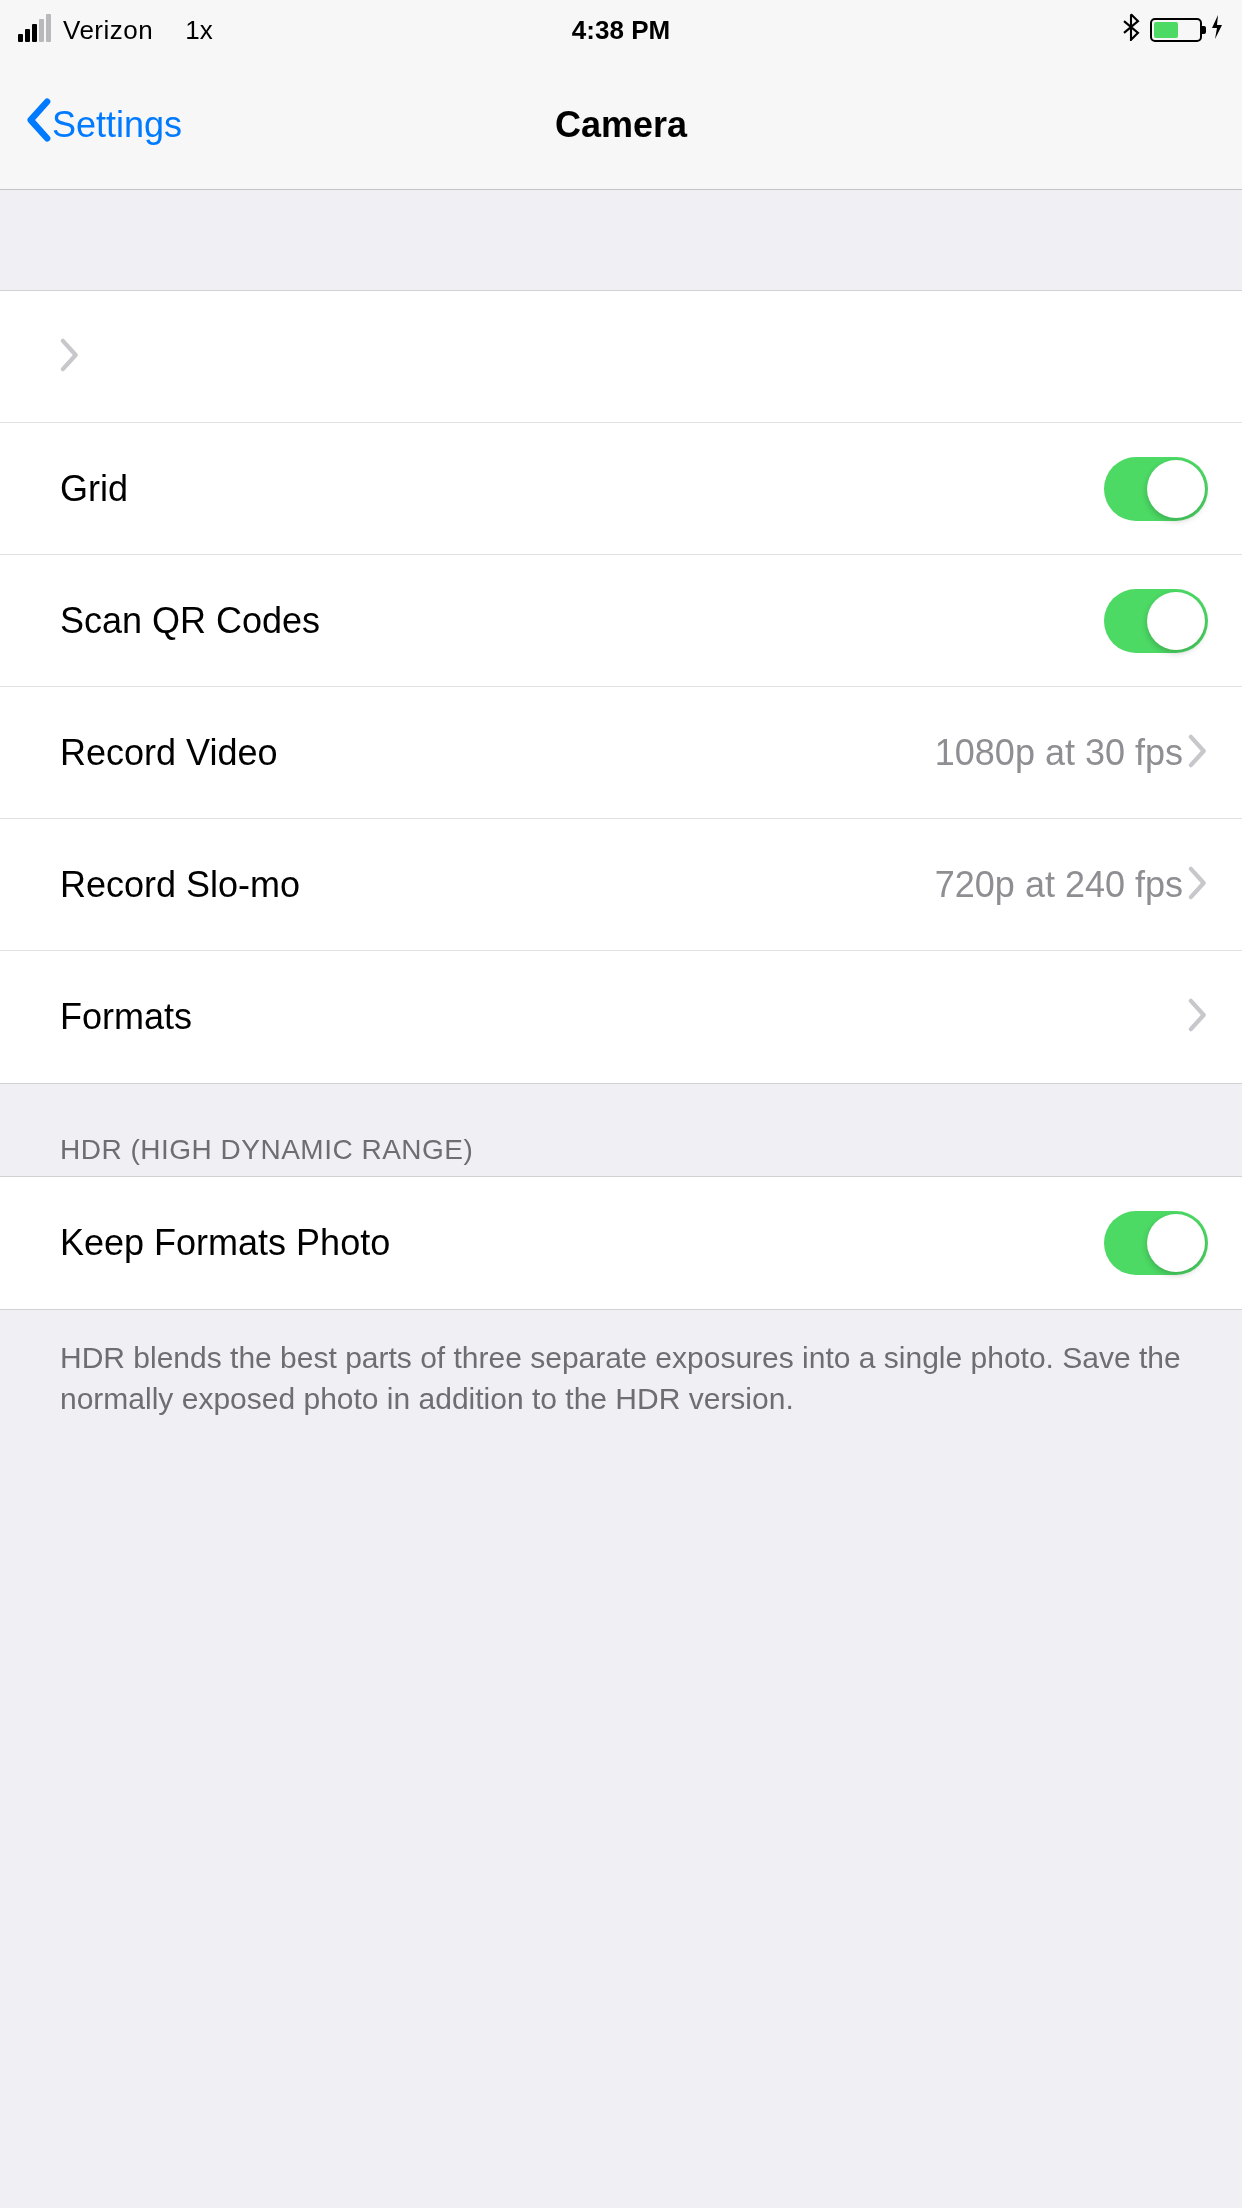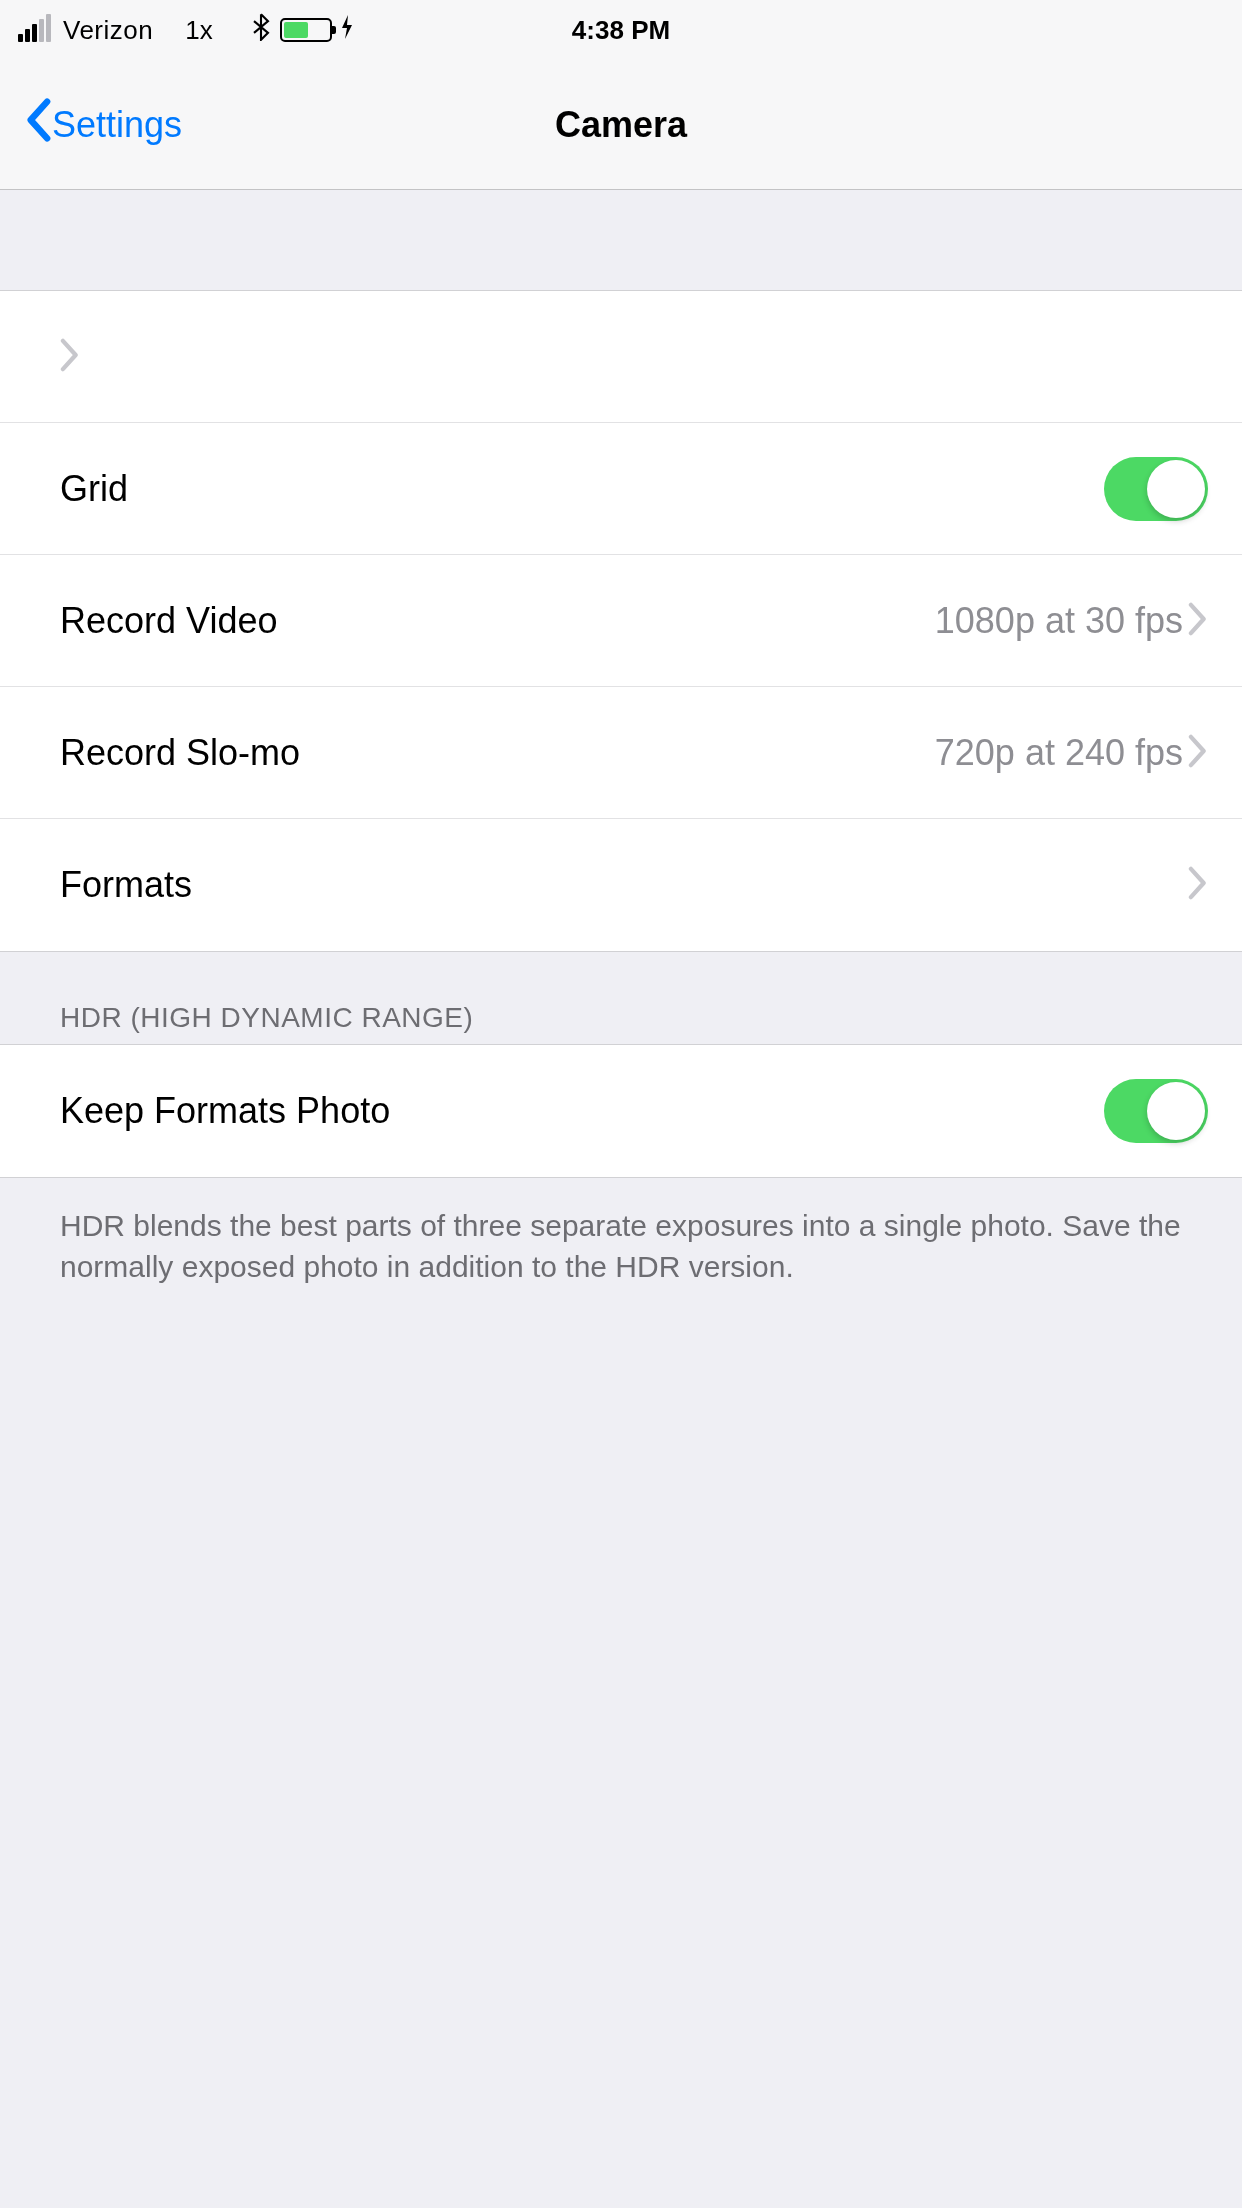"Verizon" .status-bar { justify-content: flex-start -> space-between }
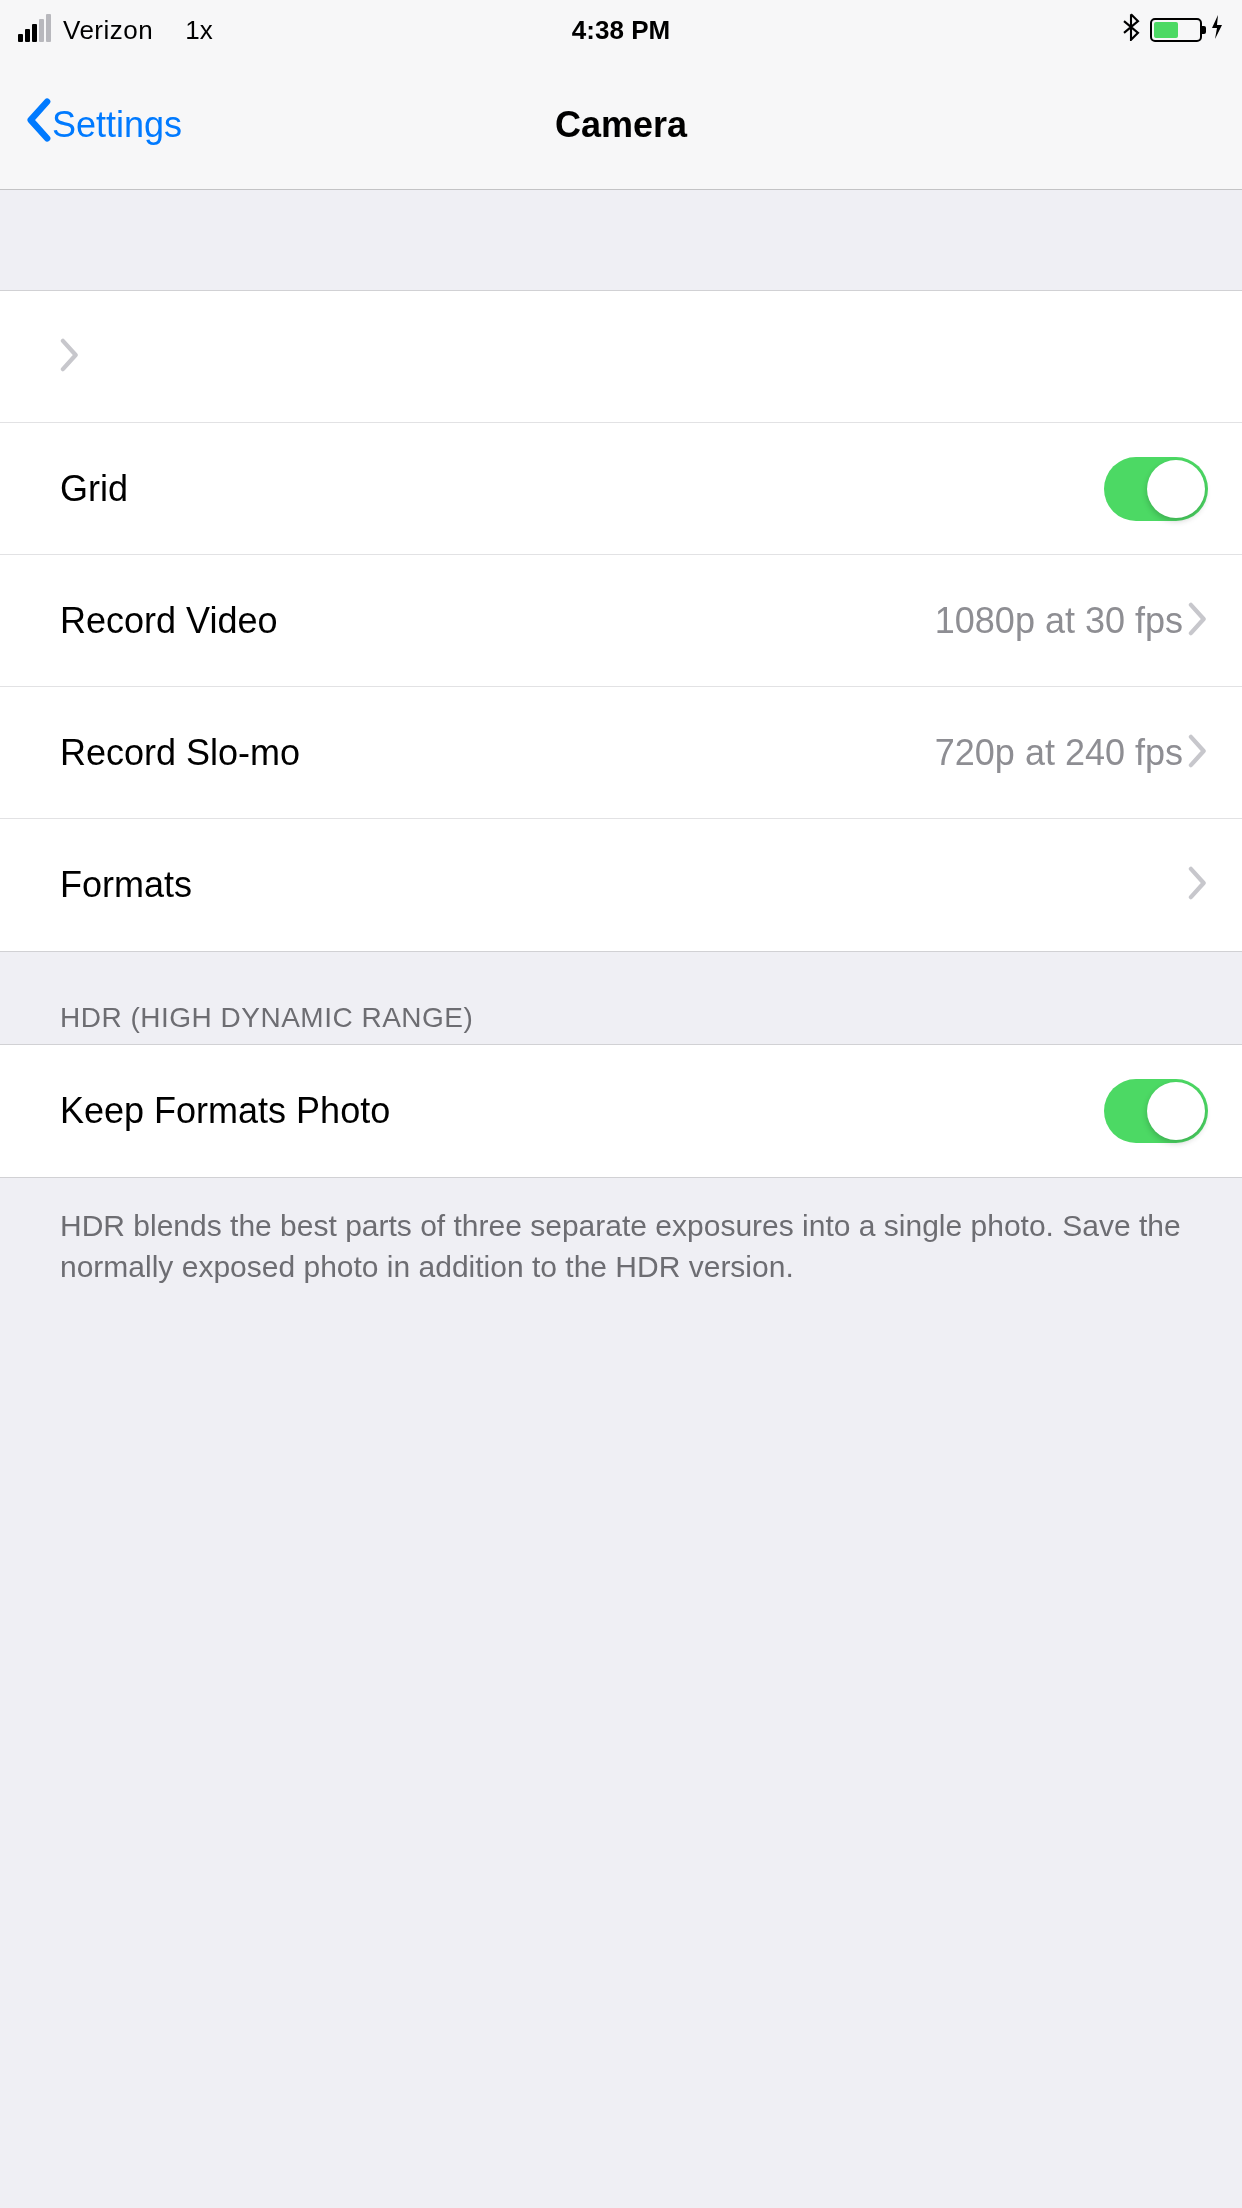"Scan QR Codes" div.list-row { html: none -> <div> <span>Scan QR Codes</span> <div> <div> <div></div> </div> </div> </div> }
